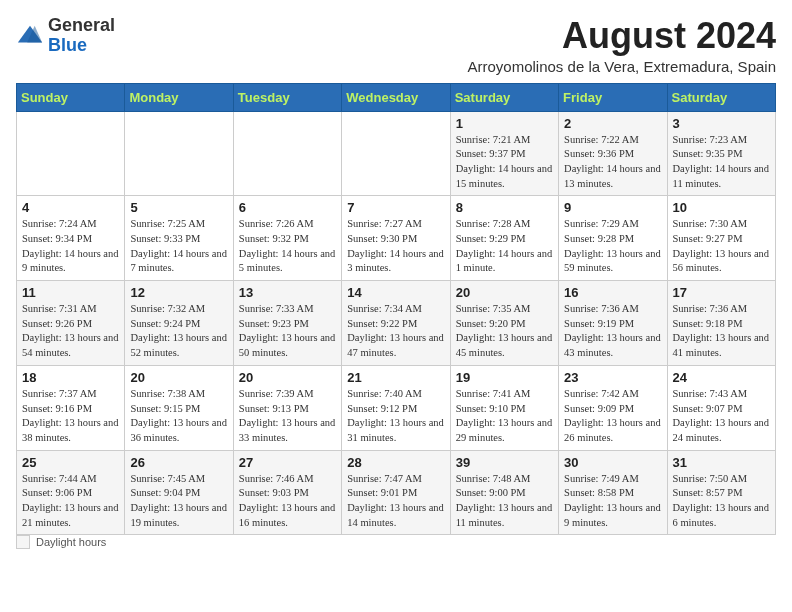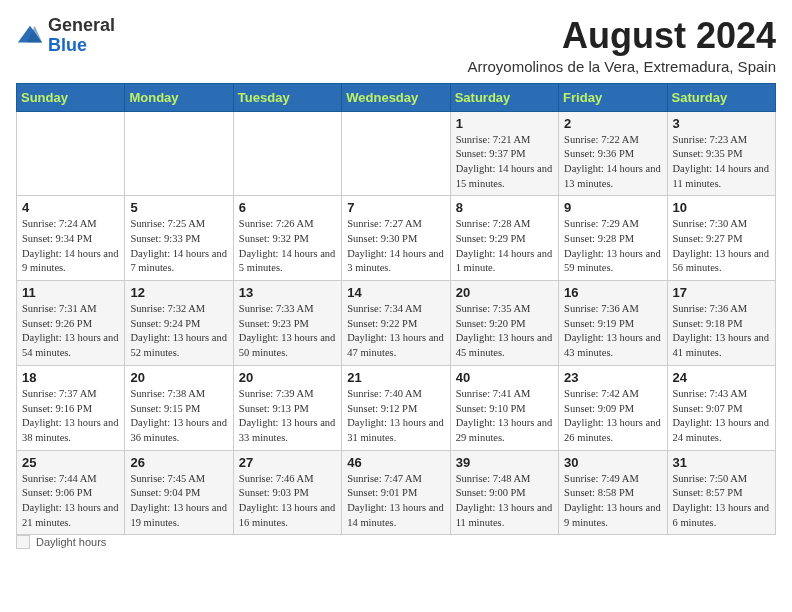"40" span.day-num { text: 40 -> 19 }
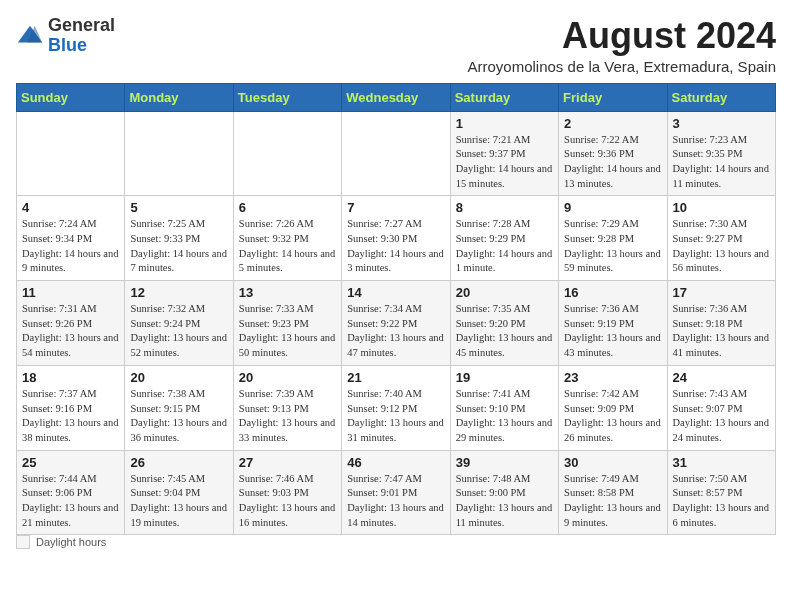"46" span.day-num { text: 46 -> 28 }
